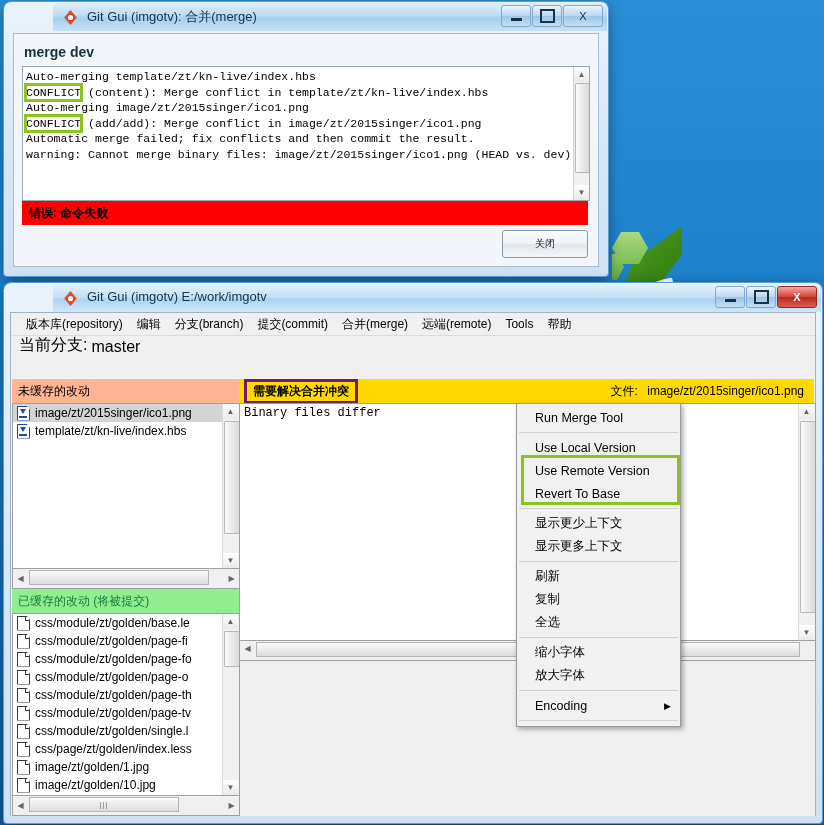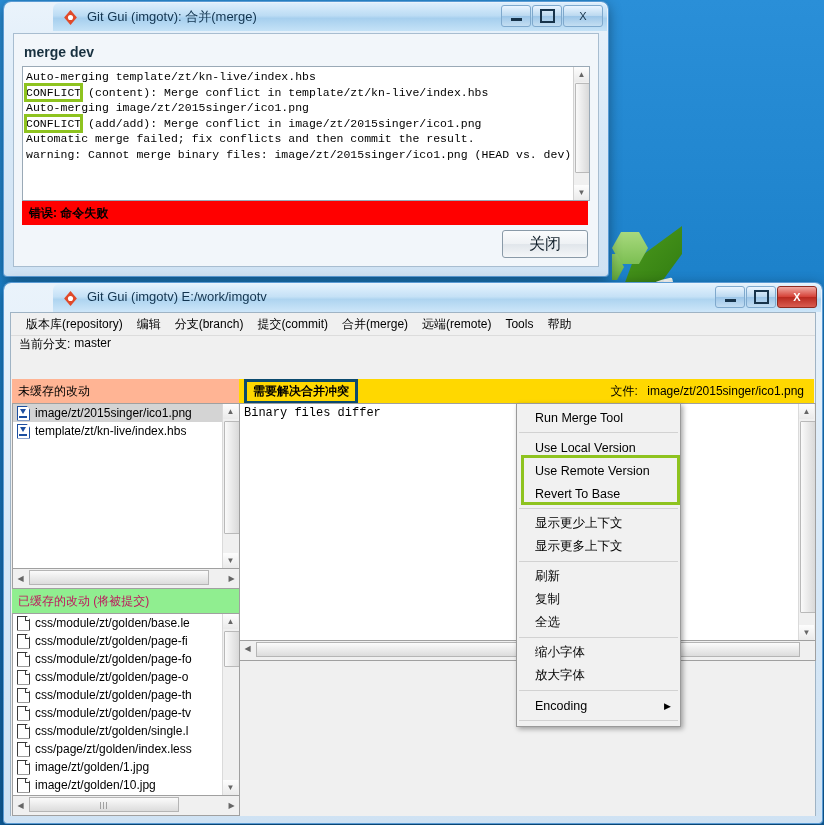"关闭" #merge-close-btn { font-size: 16px -> 10px }
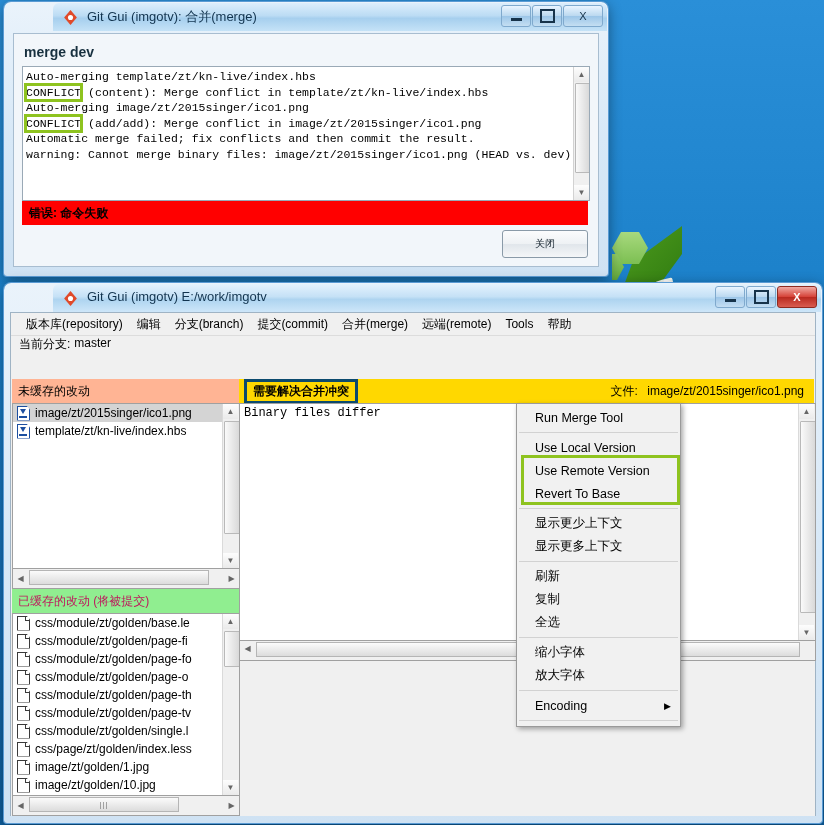"当前分支:" #branchbar { align-items: flex-start -> flex-end; font-size: 12px -> 16px }
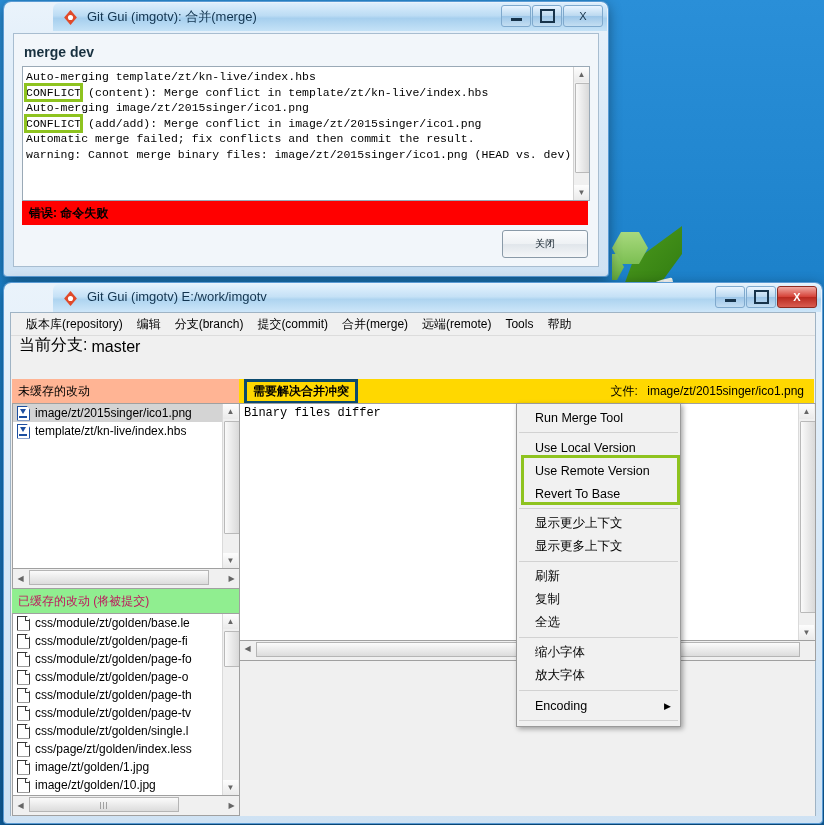"需要解决合并冲突" #diff-header .conflict-tag { border: 3px solid #0c4a6e -> 3px solid #701a75 }
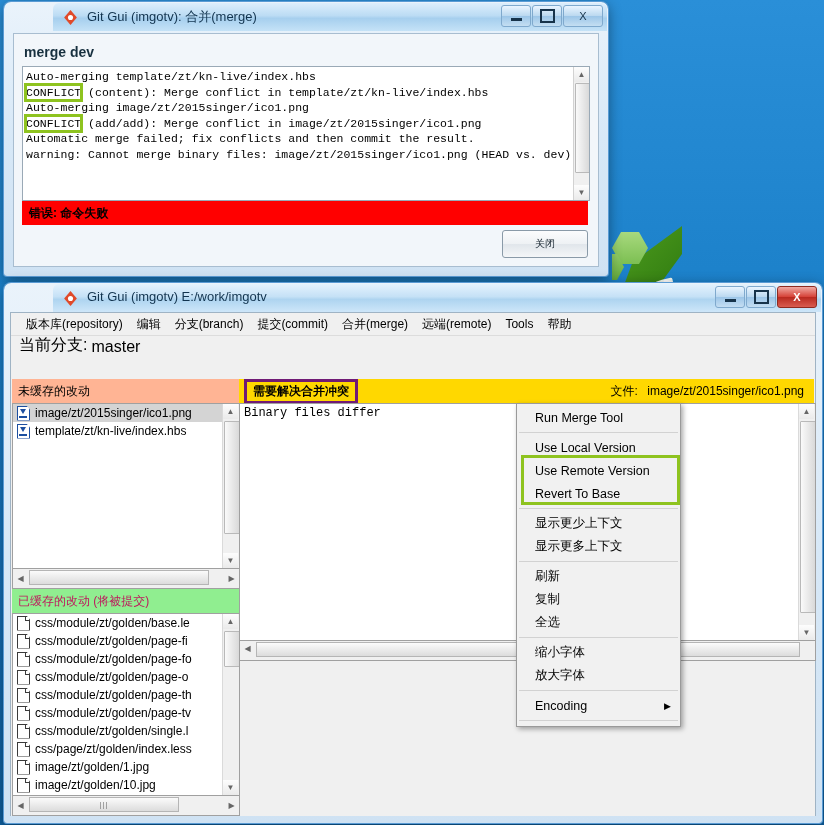"已缓存的改动 (将被提交)" #staged-header { color: #be185d -> #15803d }
